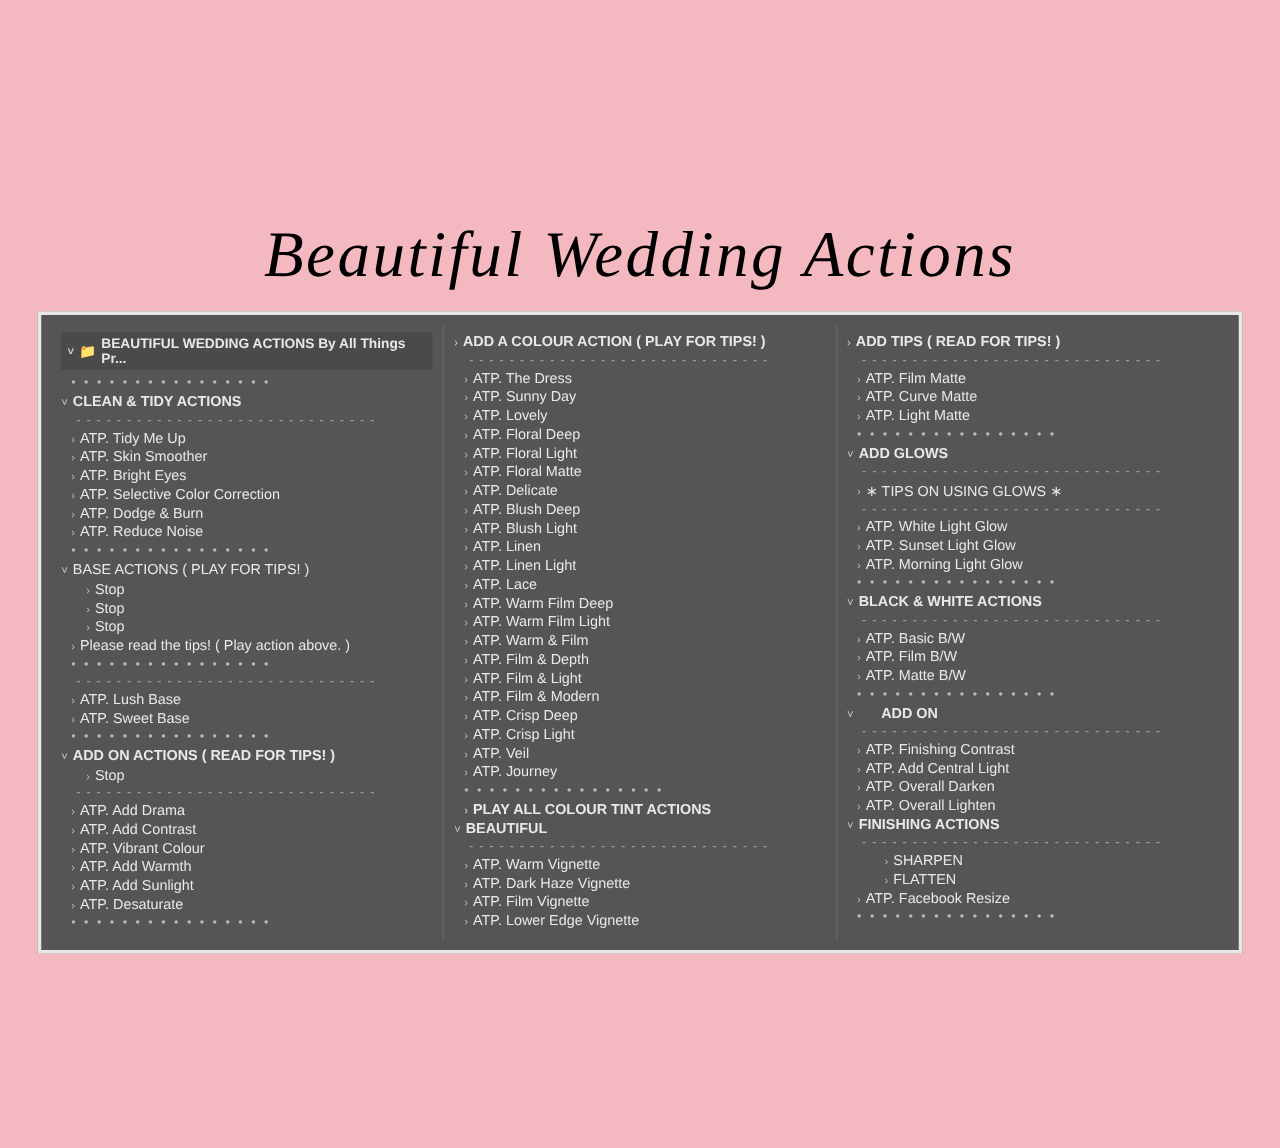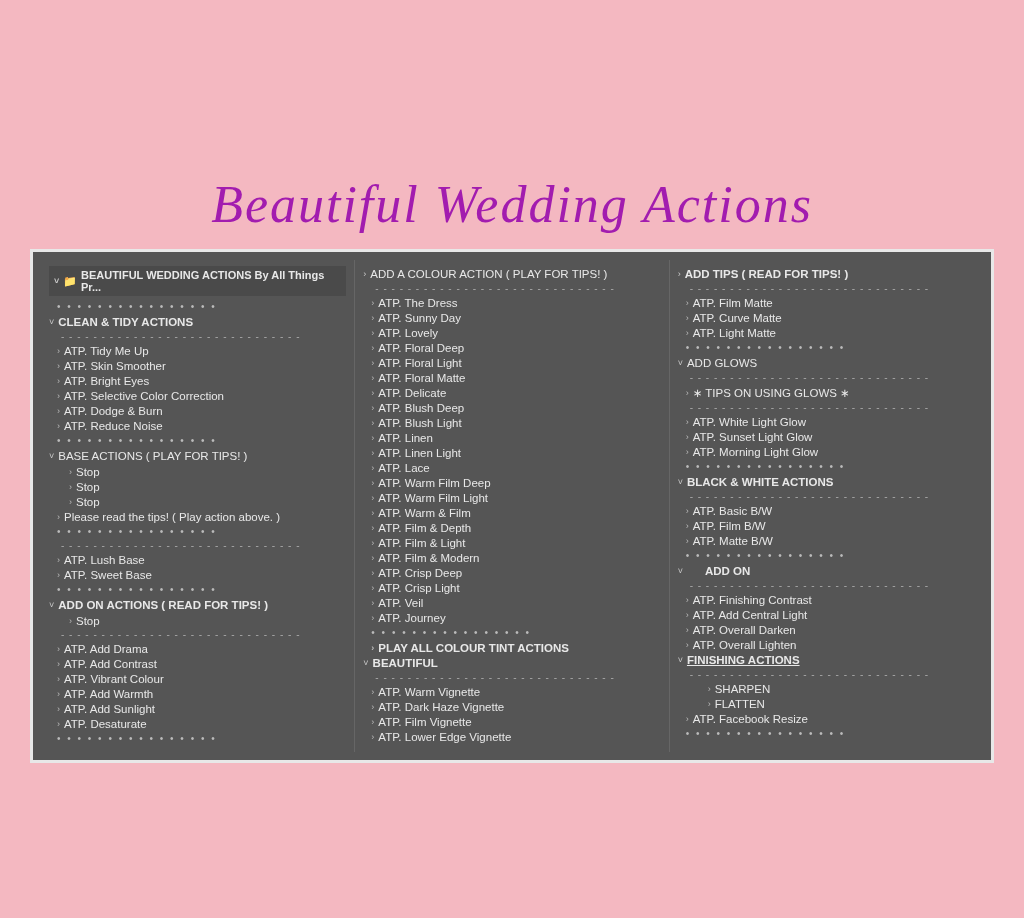"Beautiful Wedding Actions" .title-text { color: #a21caf -> #000000 }
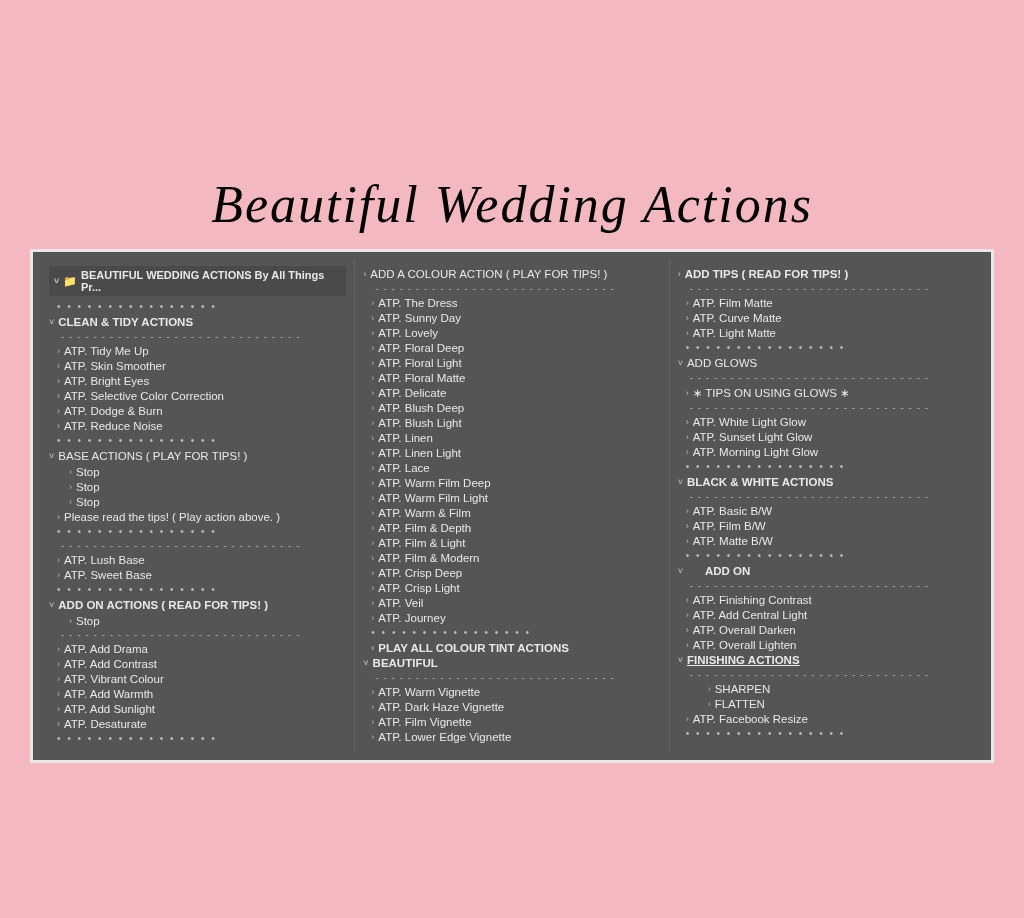"ADD A COLOUR ACTION (" span { font-weight: normal -> bold }
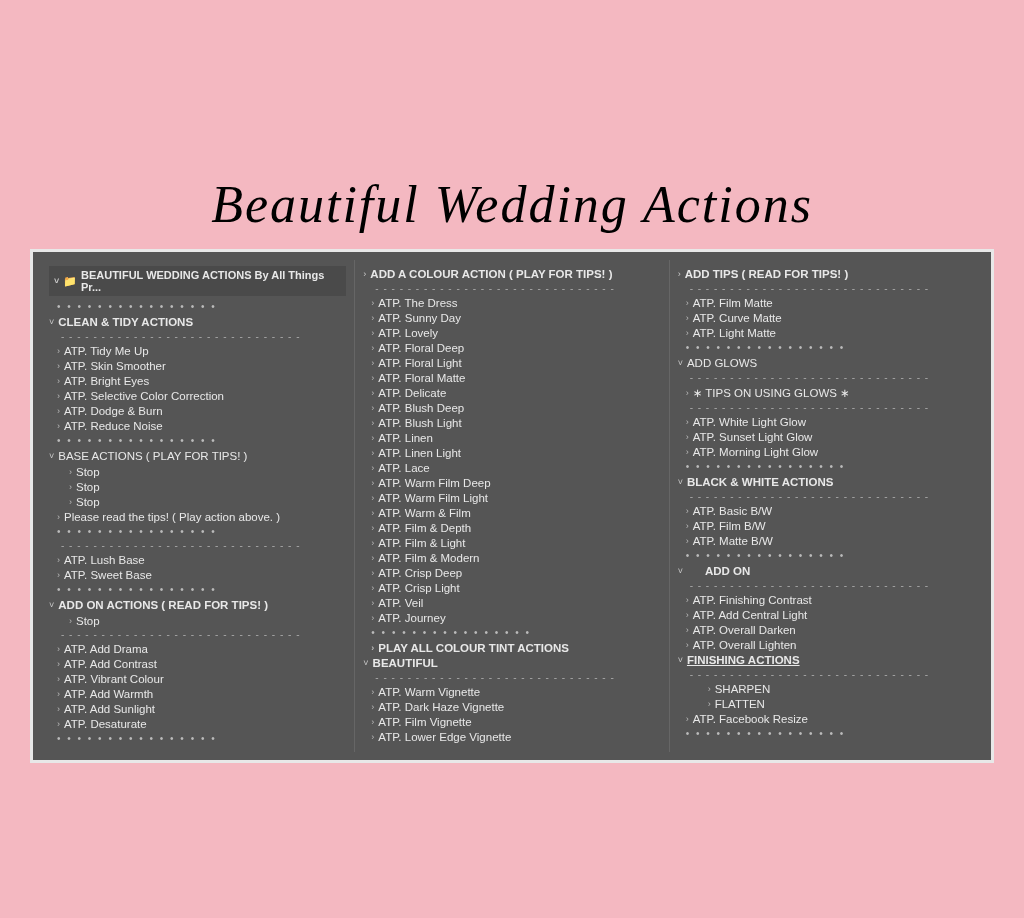"ADD GLOWS" span { font-weight: normal -> bold }
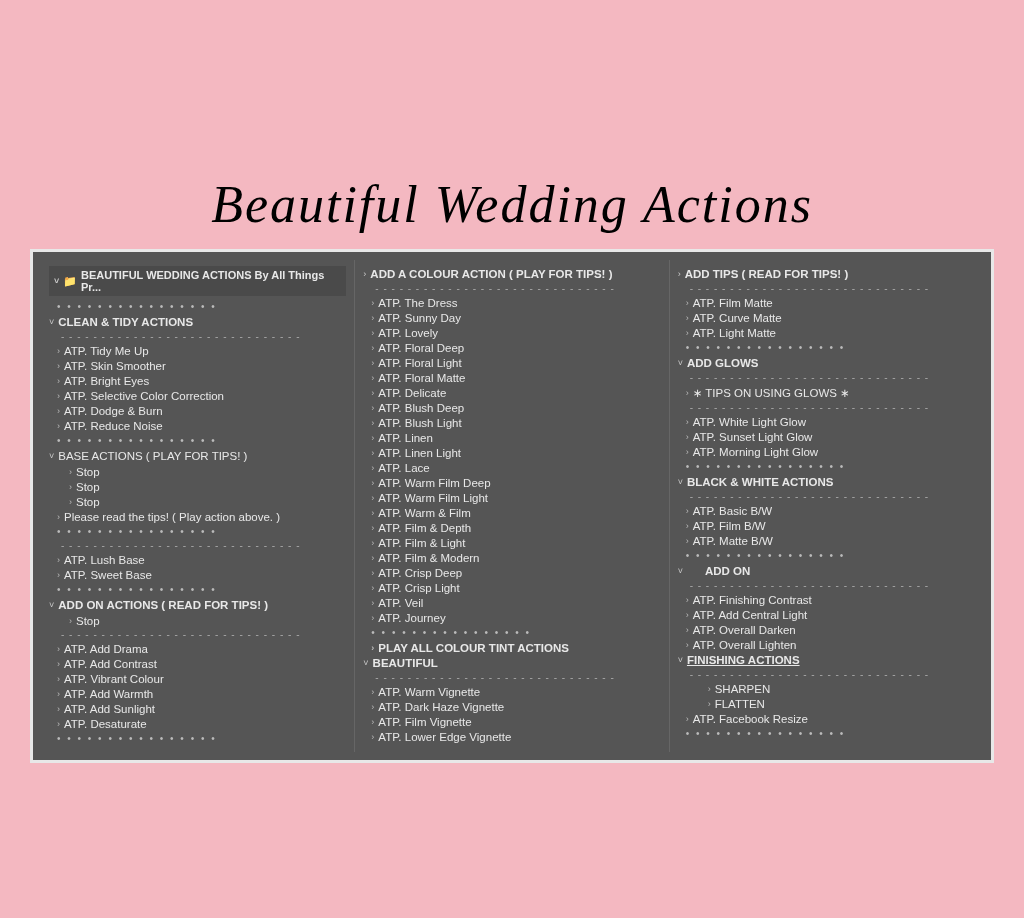"FINISHING ACTIONS" span { text-decoration: underline -> none }
